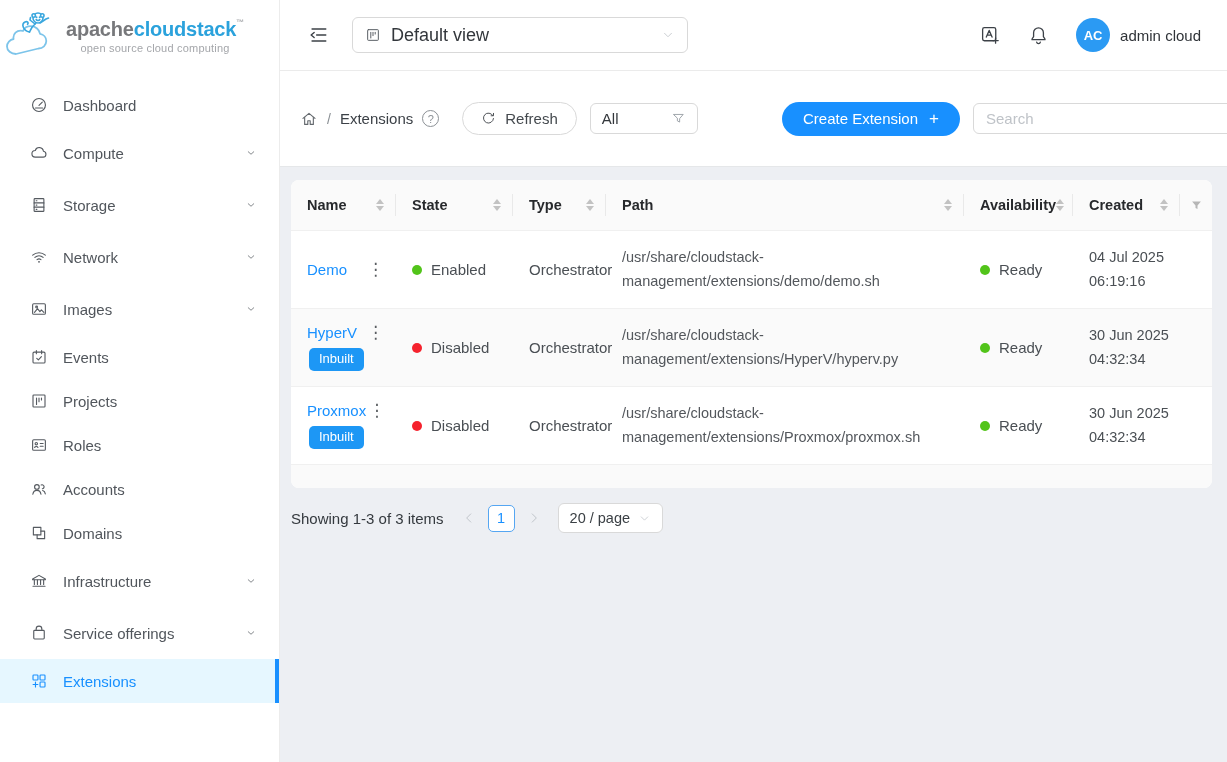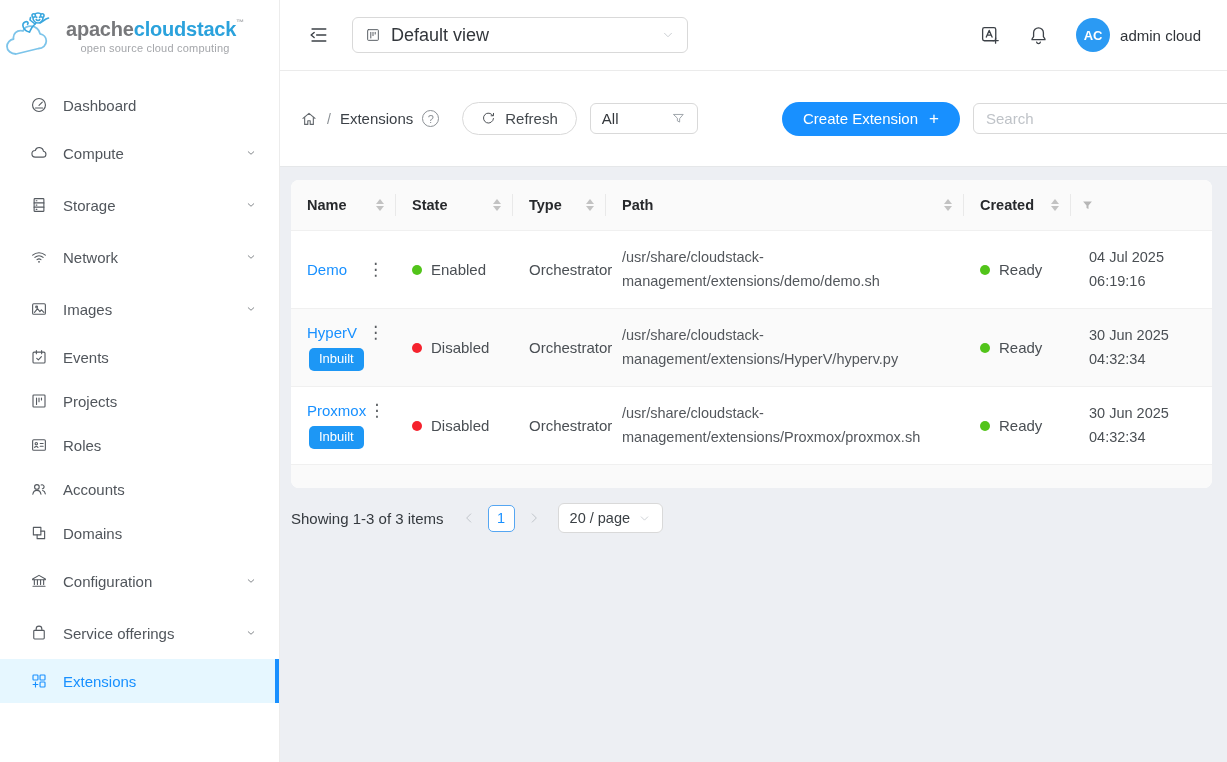"Availability" div.th { html: none -> <div> <span>Availability</span> <span> <i></i> <i></i> </span> </div> }
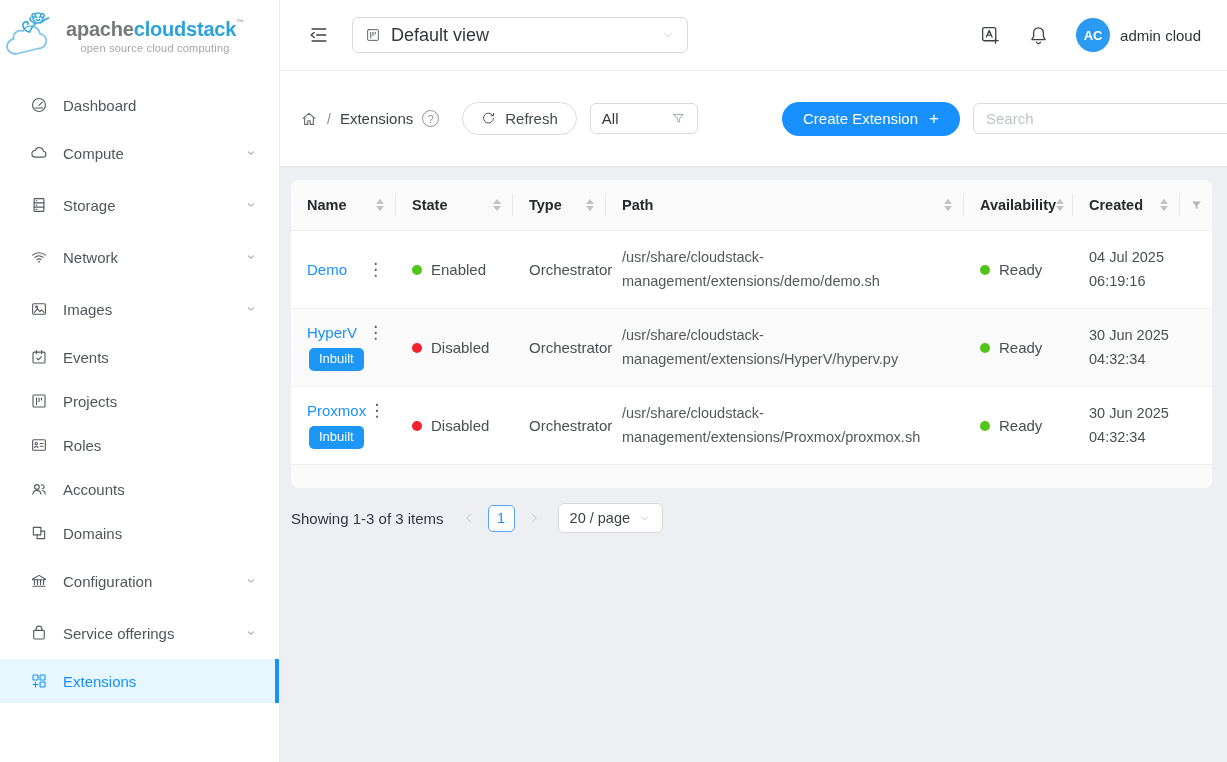"Configuration" span.mi-lb { text: Configuration -> Infrastructure }
